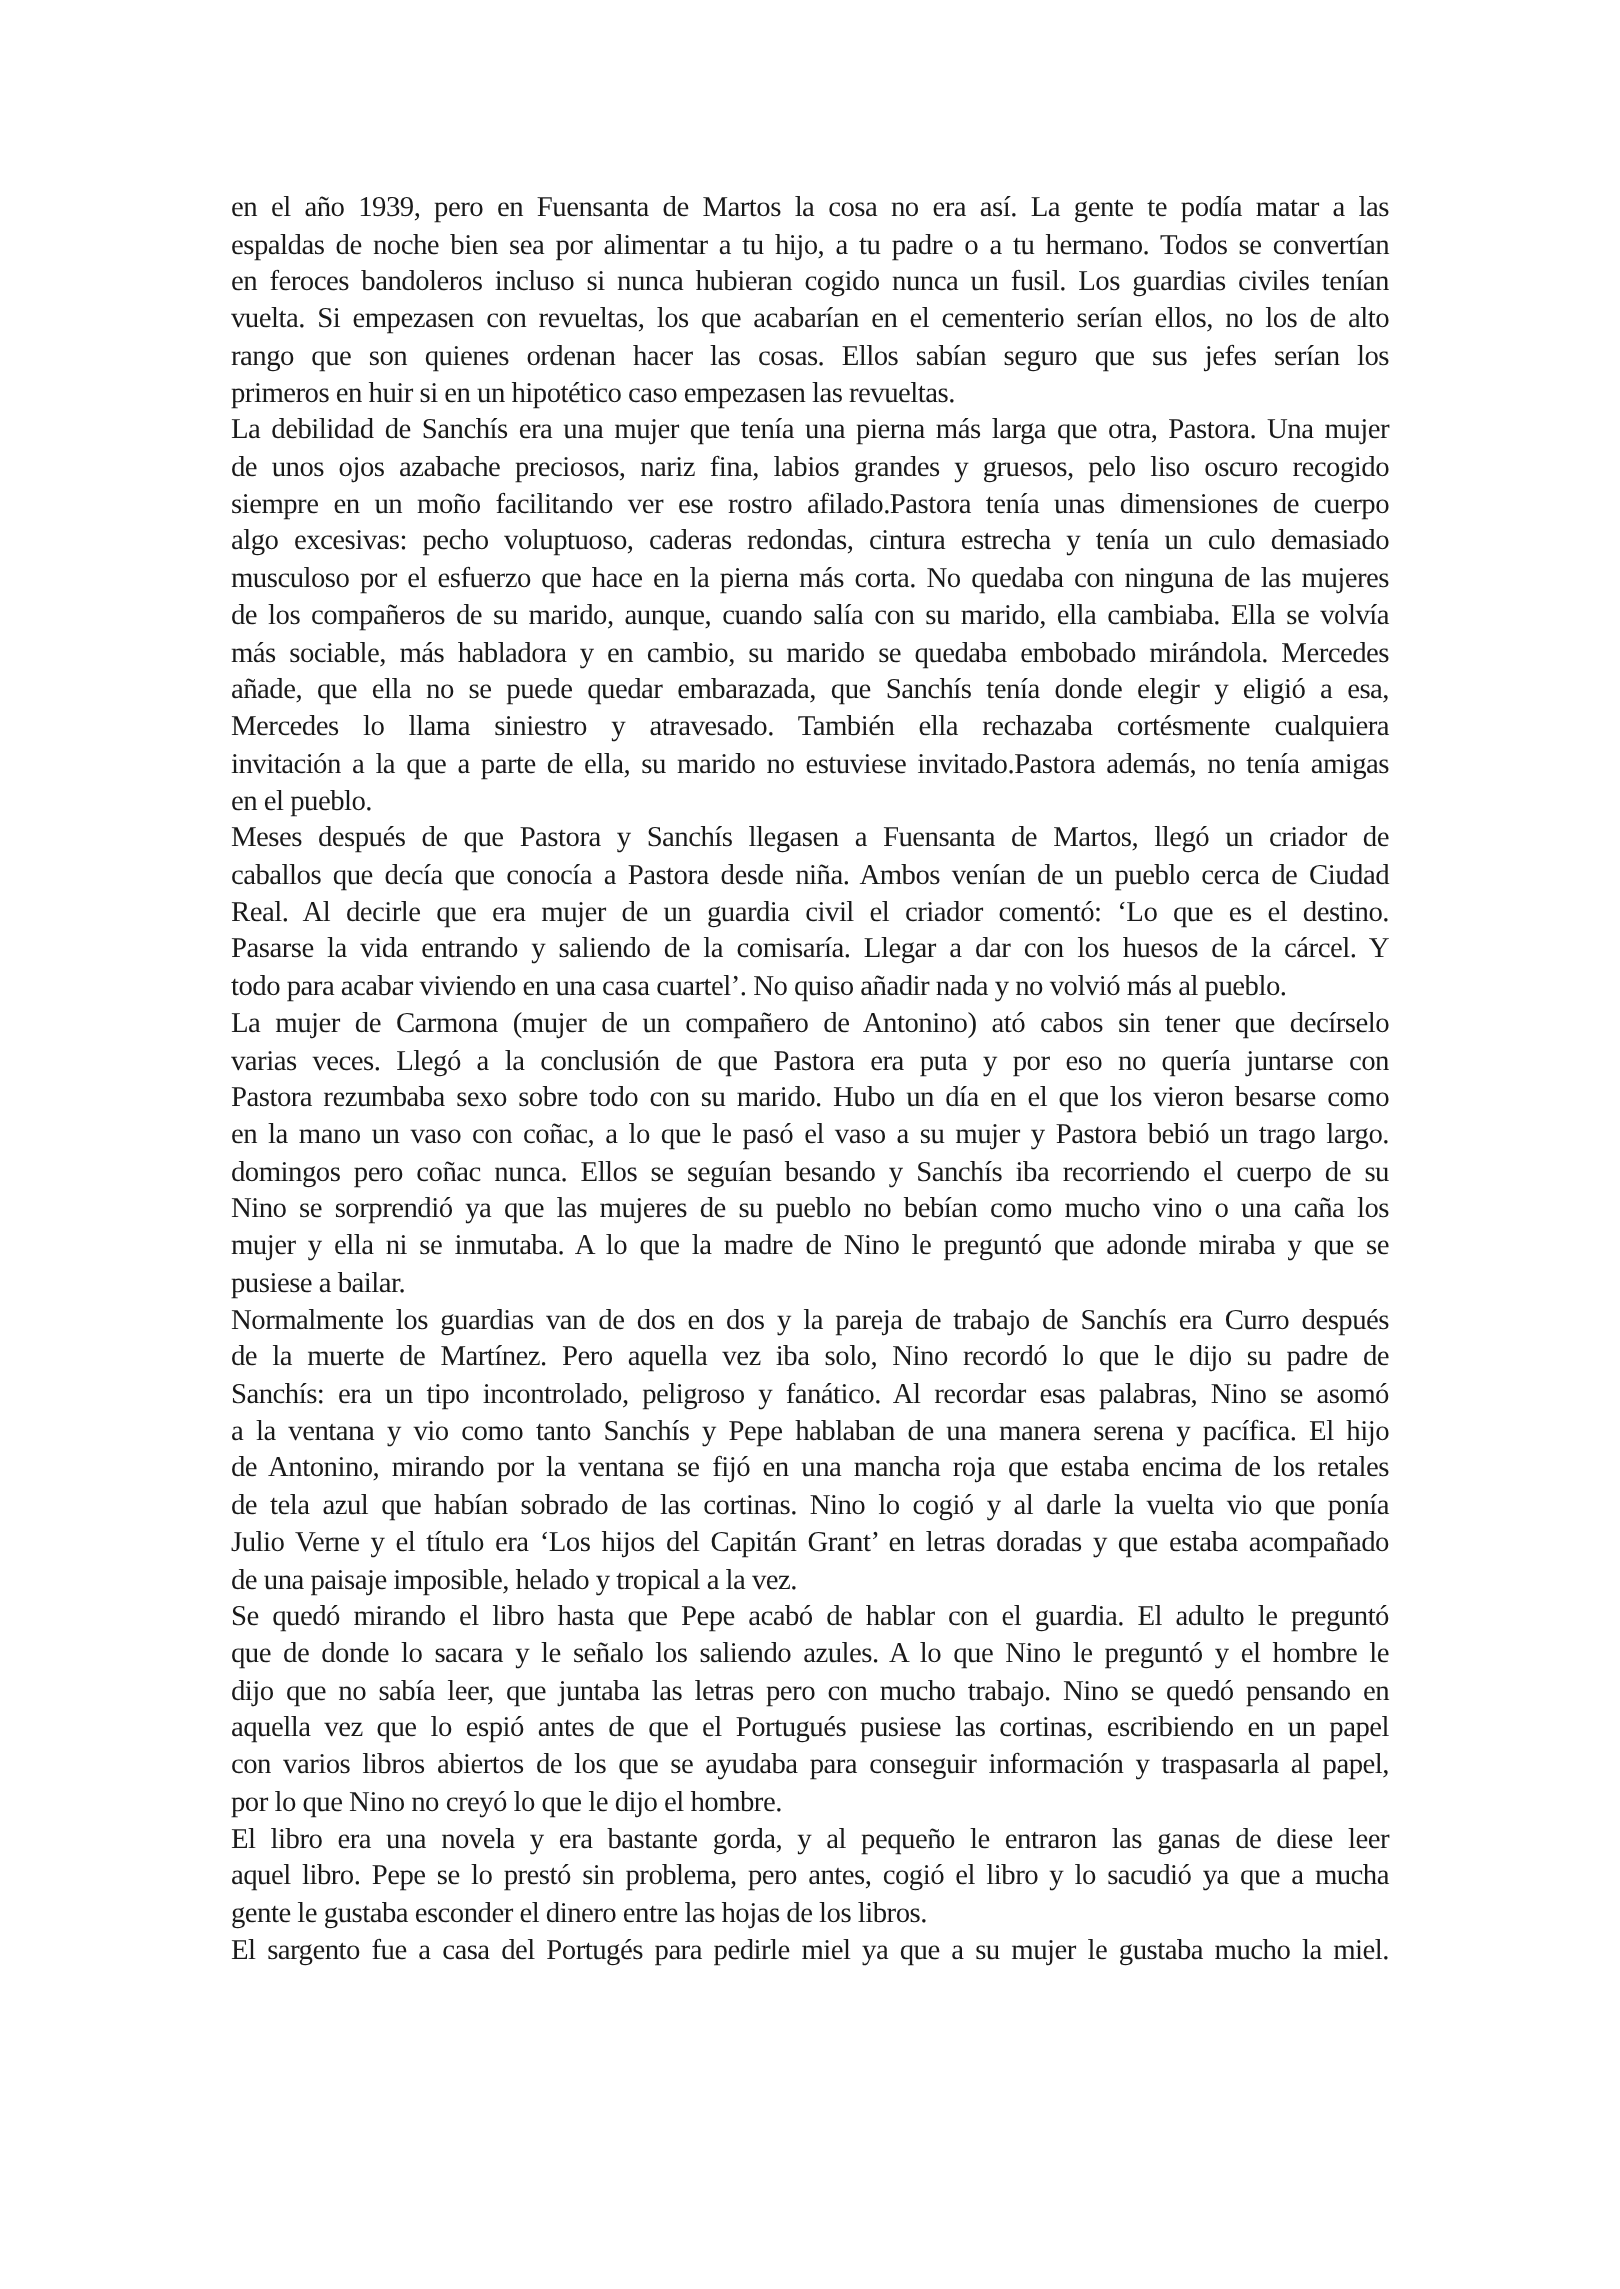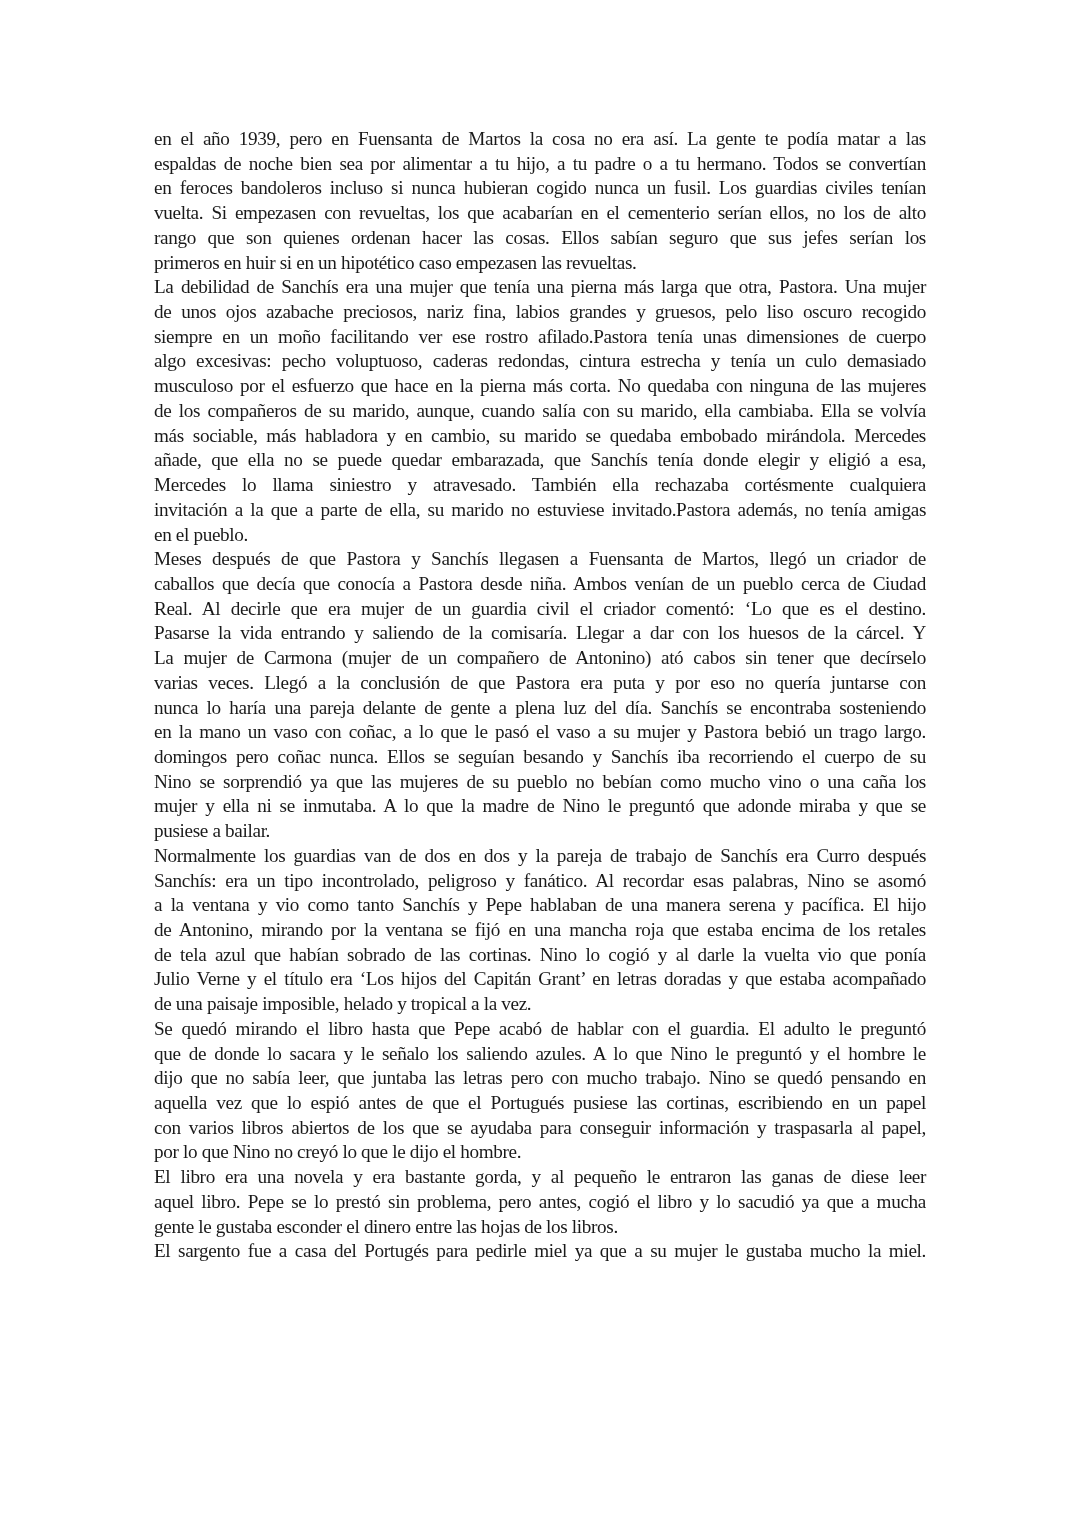"todo para acabar viviendo en" span.line { html: none -> <span>todo para acabar viviendo en una casa cuartel’. No quiso añadir nada y no volvió más al pueblo.</span> }
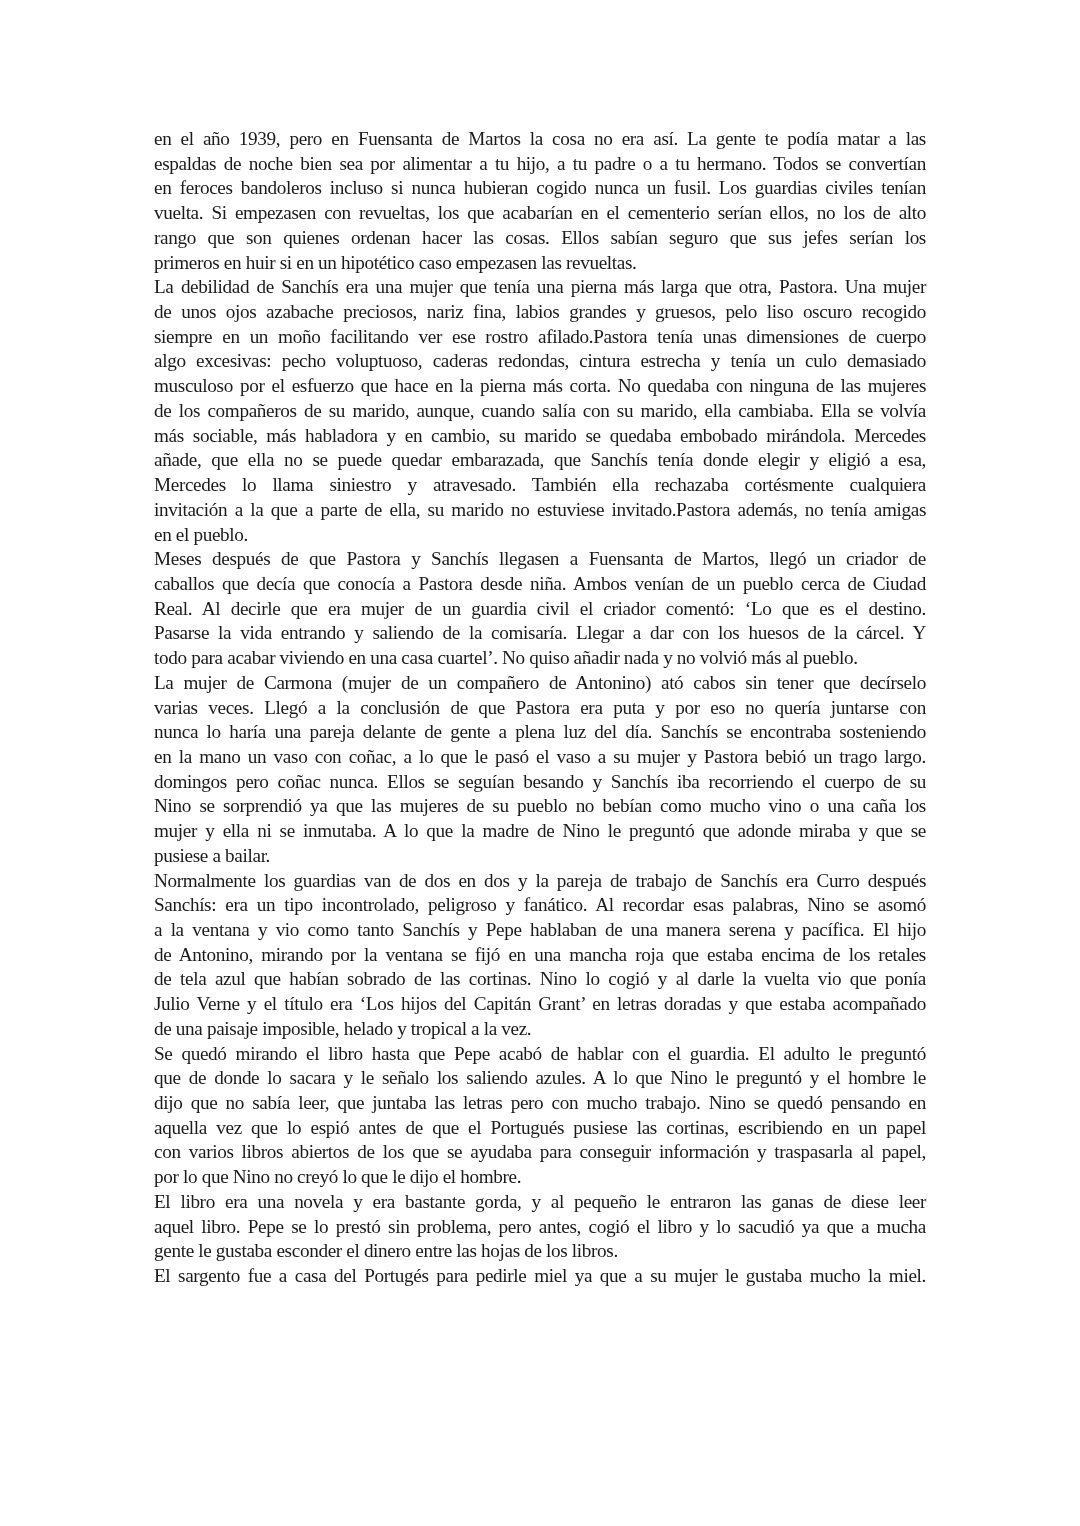"Pastora rezumbaba sexo sobre todo" span.line { html: none -> <span>Pastora rezumbaba sexo sobre todo con su marido. Hubo un día en el que los vieron besarse como</span> }
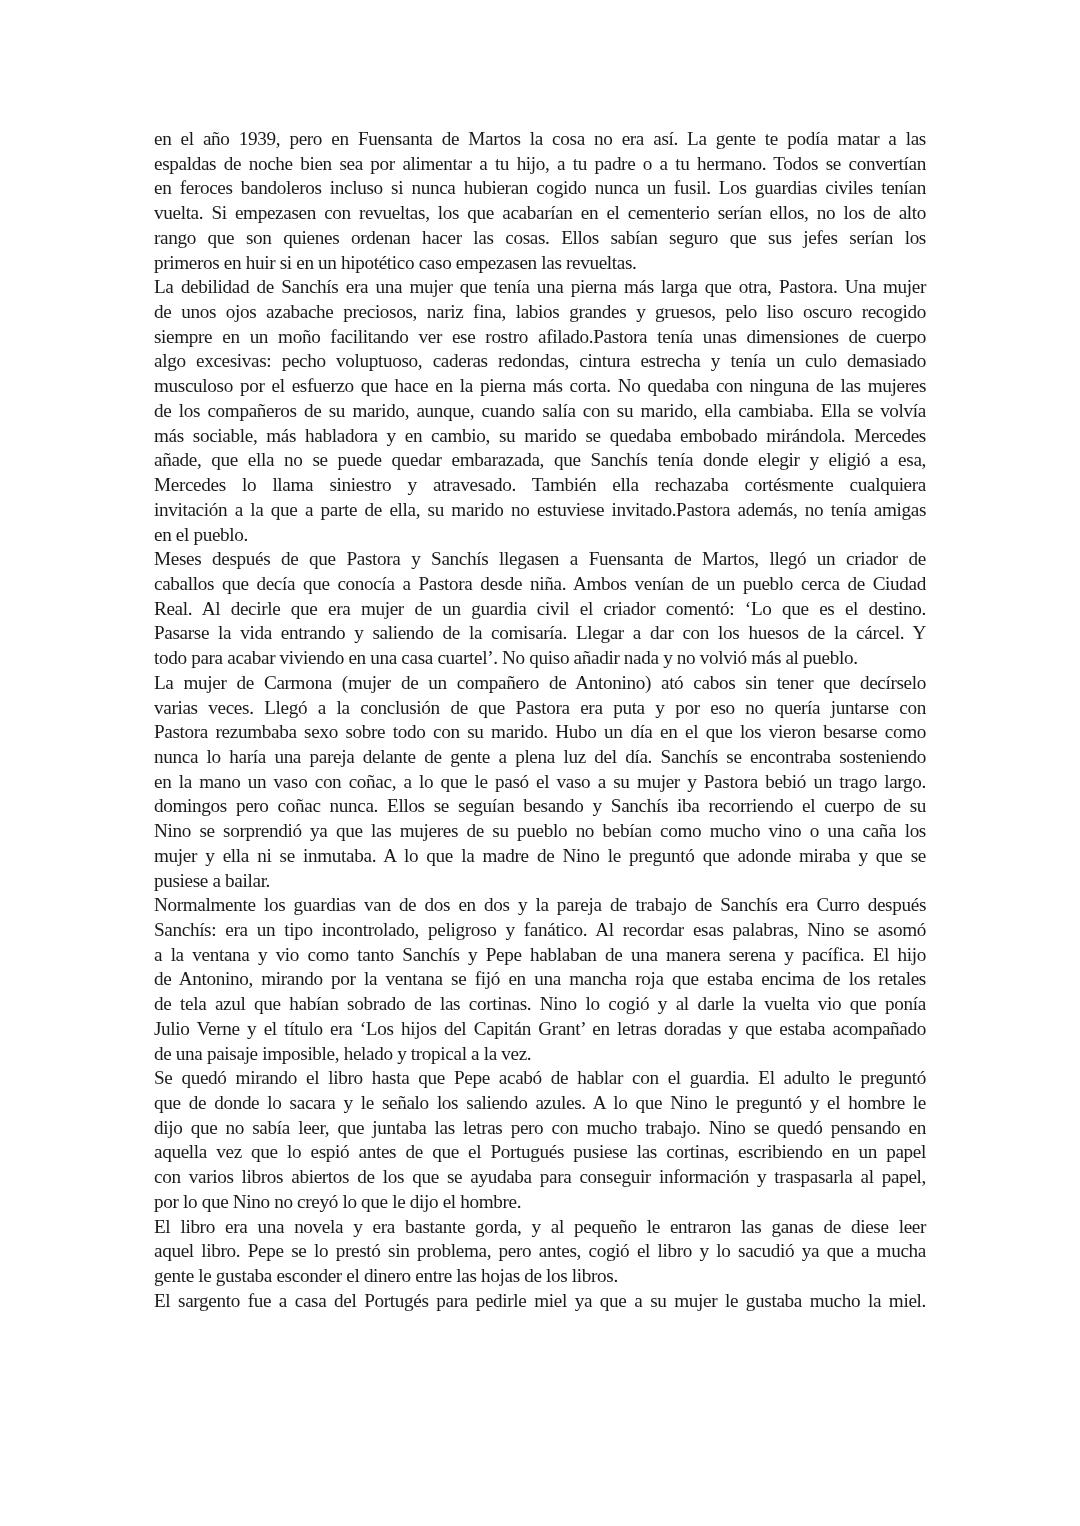"nunca lo haría una pareja" span.line { html: <span>nunca lo haría una pareja delante de gente a plena luz del día. Sanchís se encontraba sosteniendo</span> -> none }
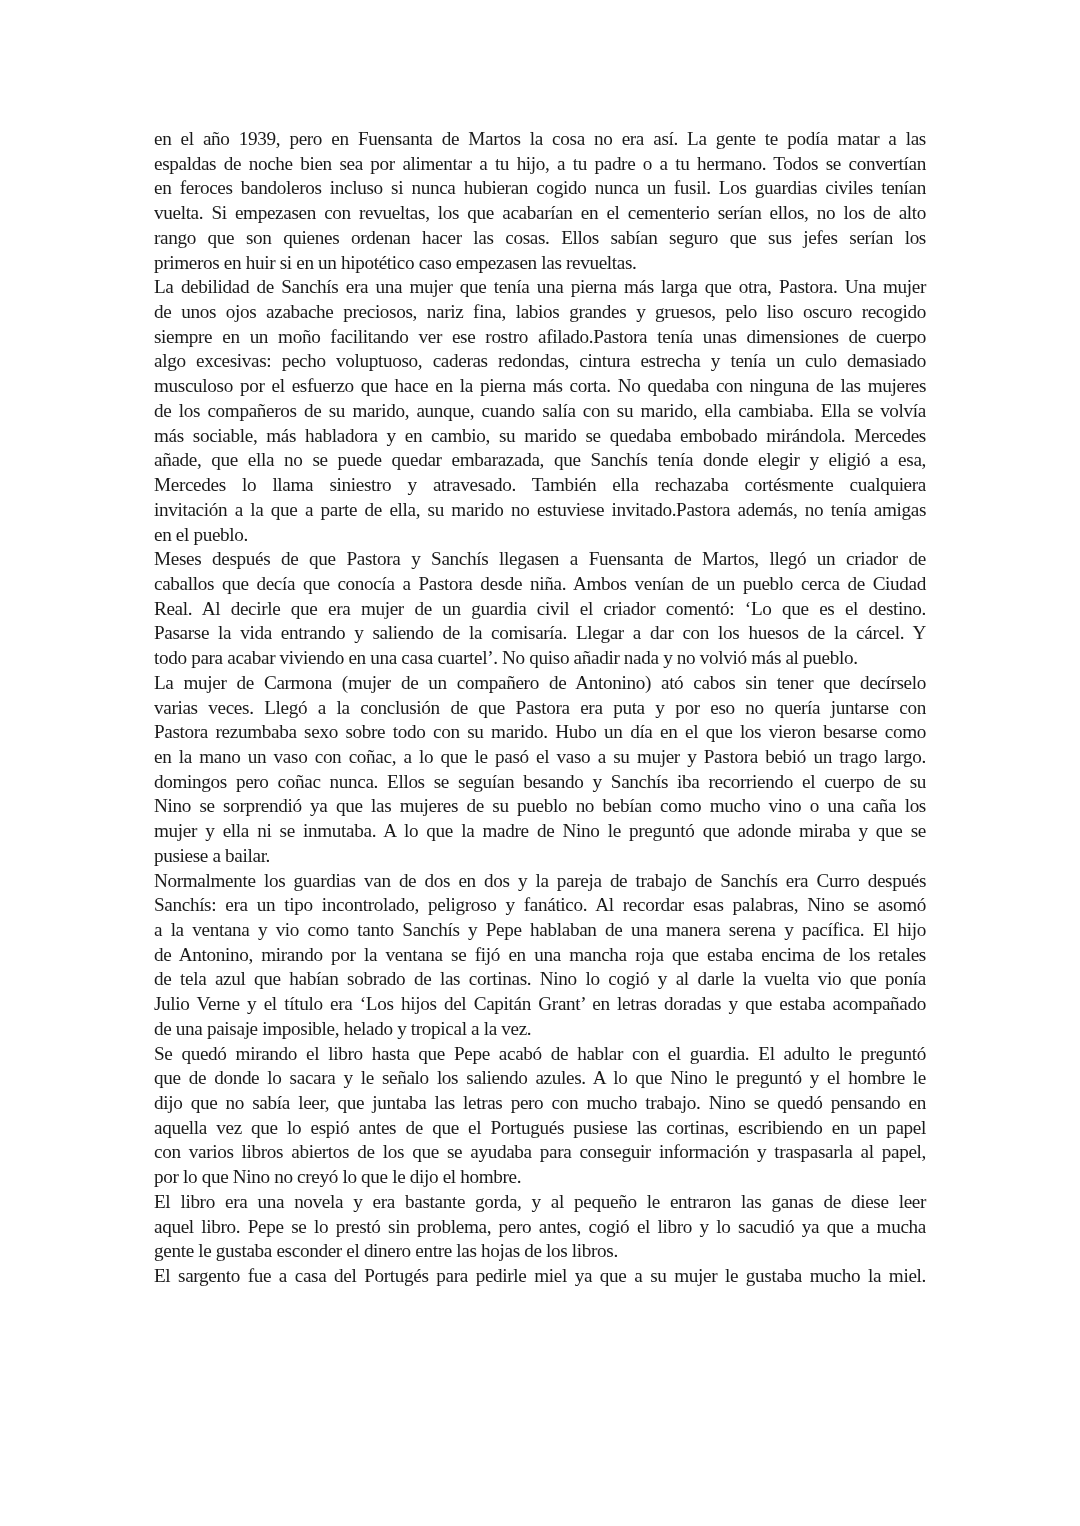"de la muerte de Martínez." span.line { html: none -> <span>de la muerte de Martínez. Pero aquella vez iba solo, Nino recordó lo que le dijo su padre de</span> }
